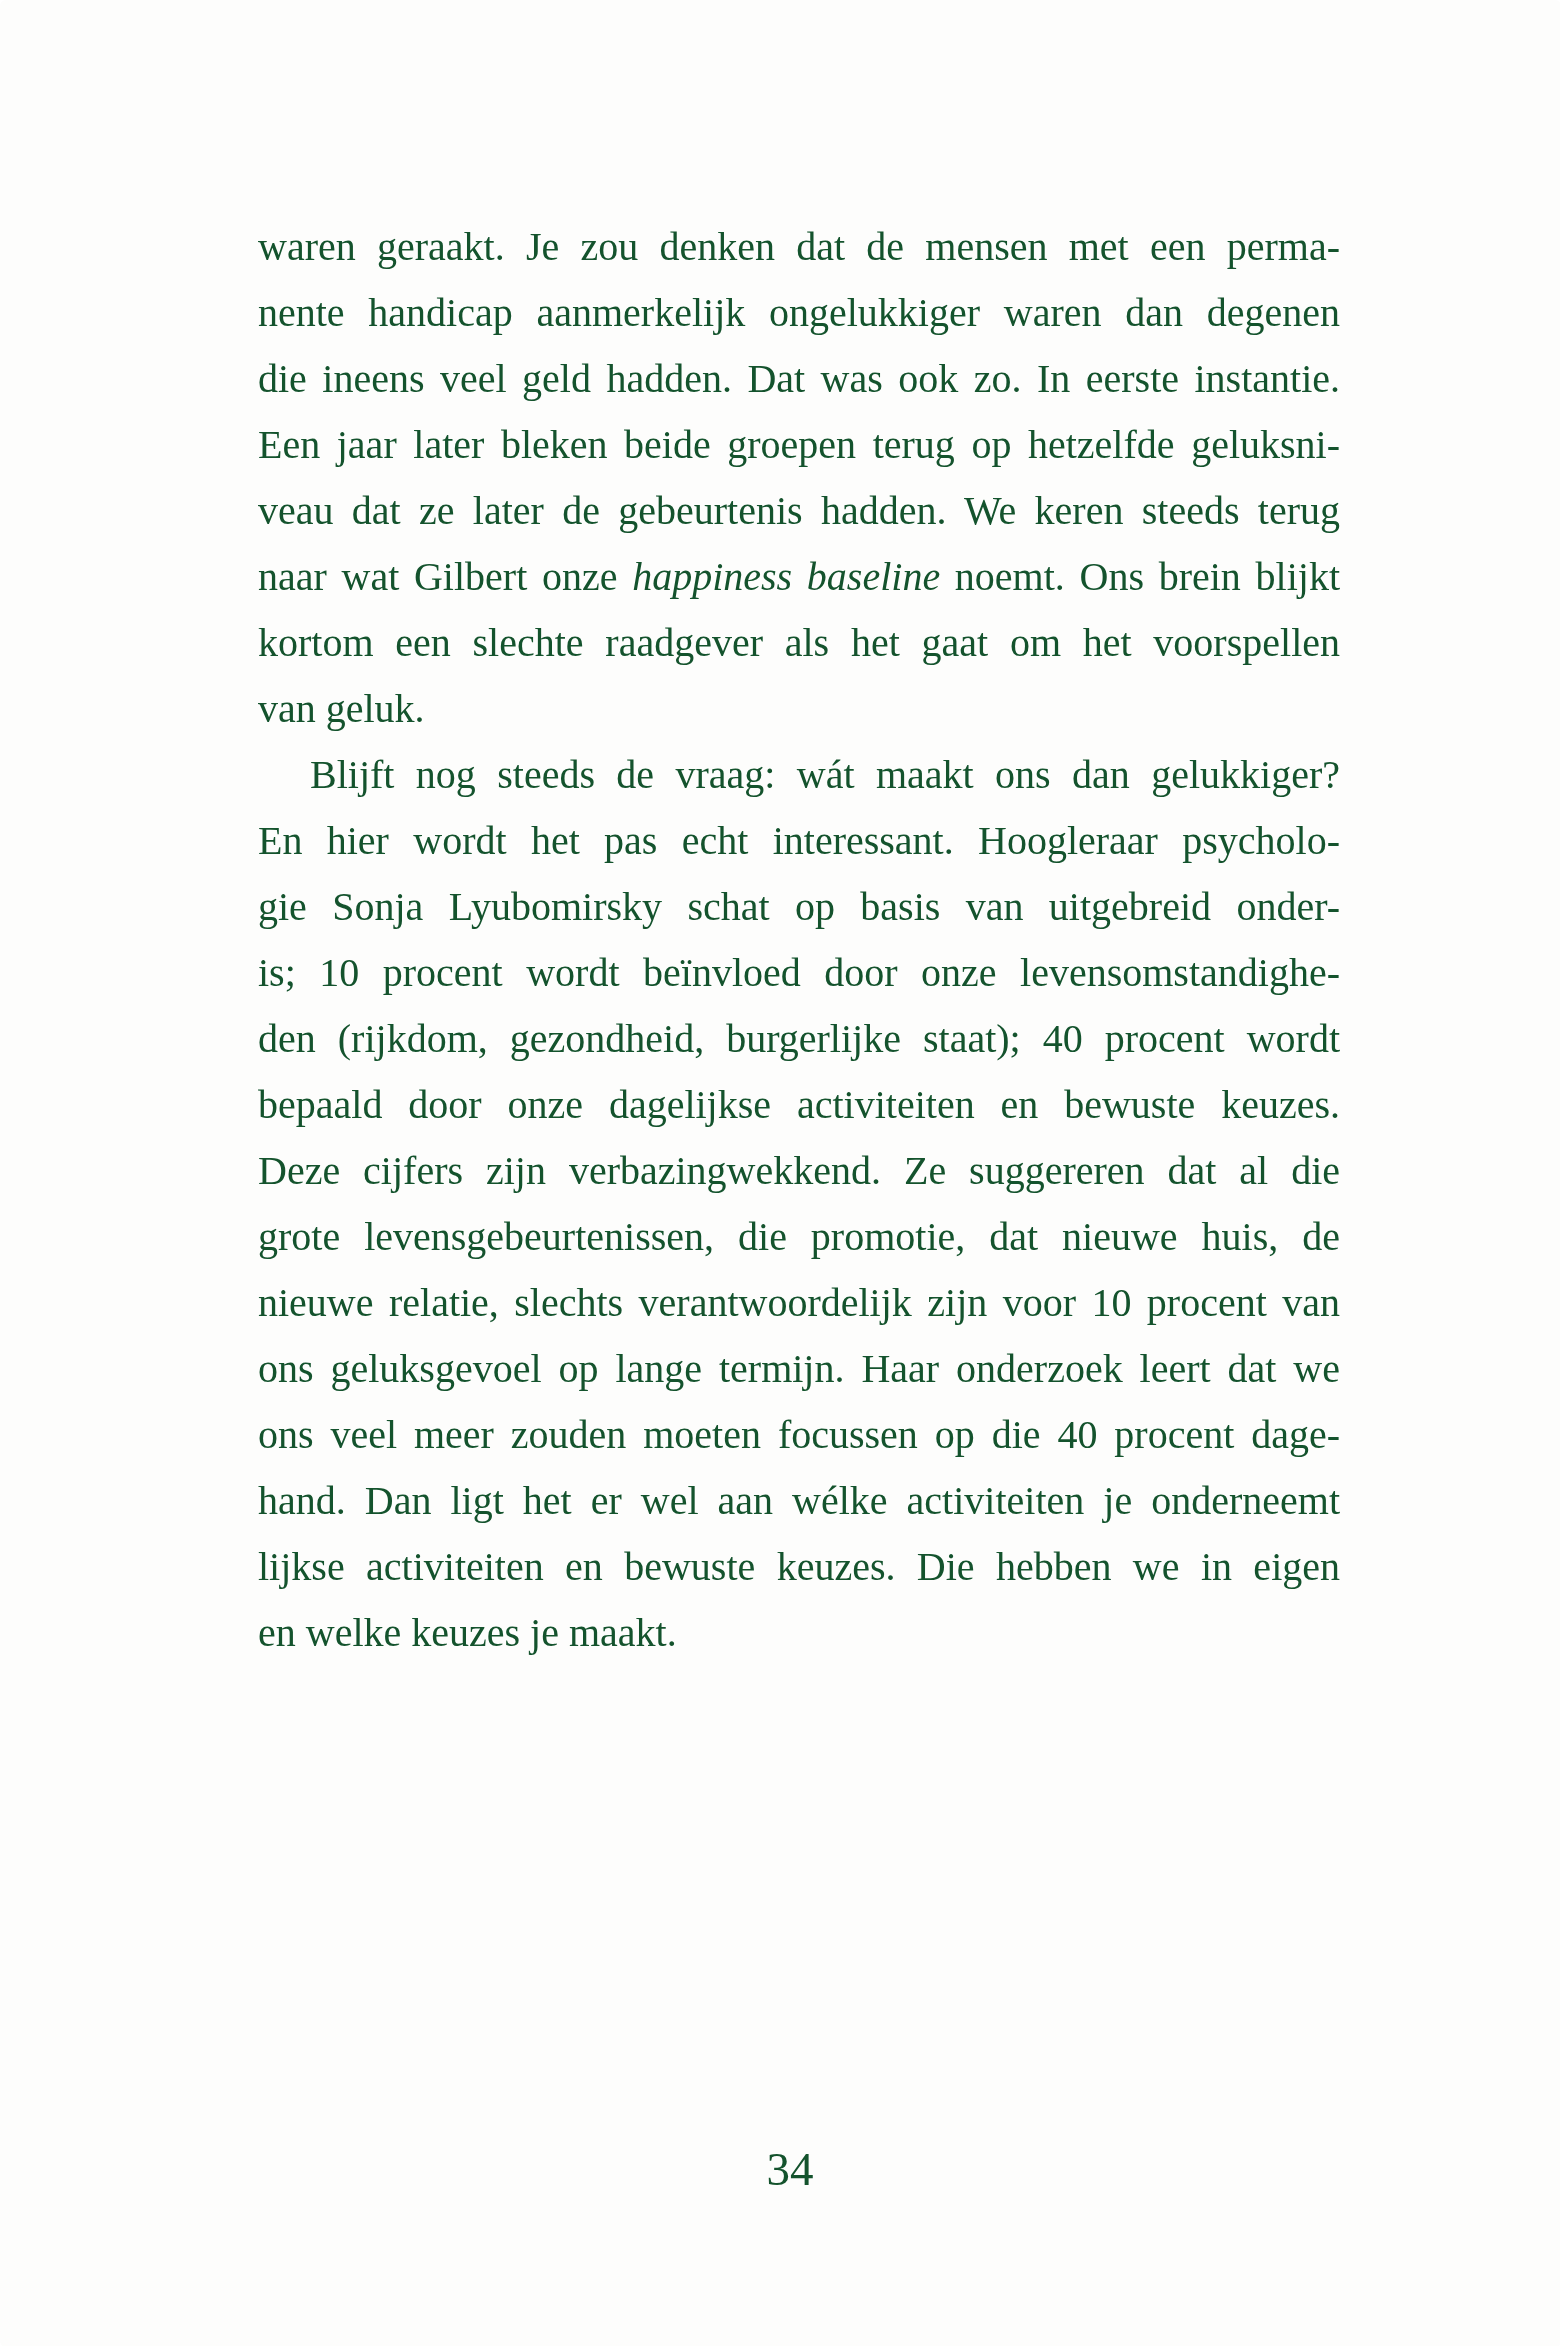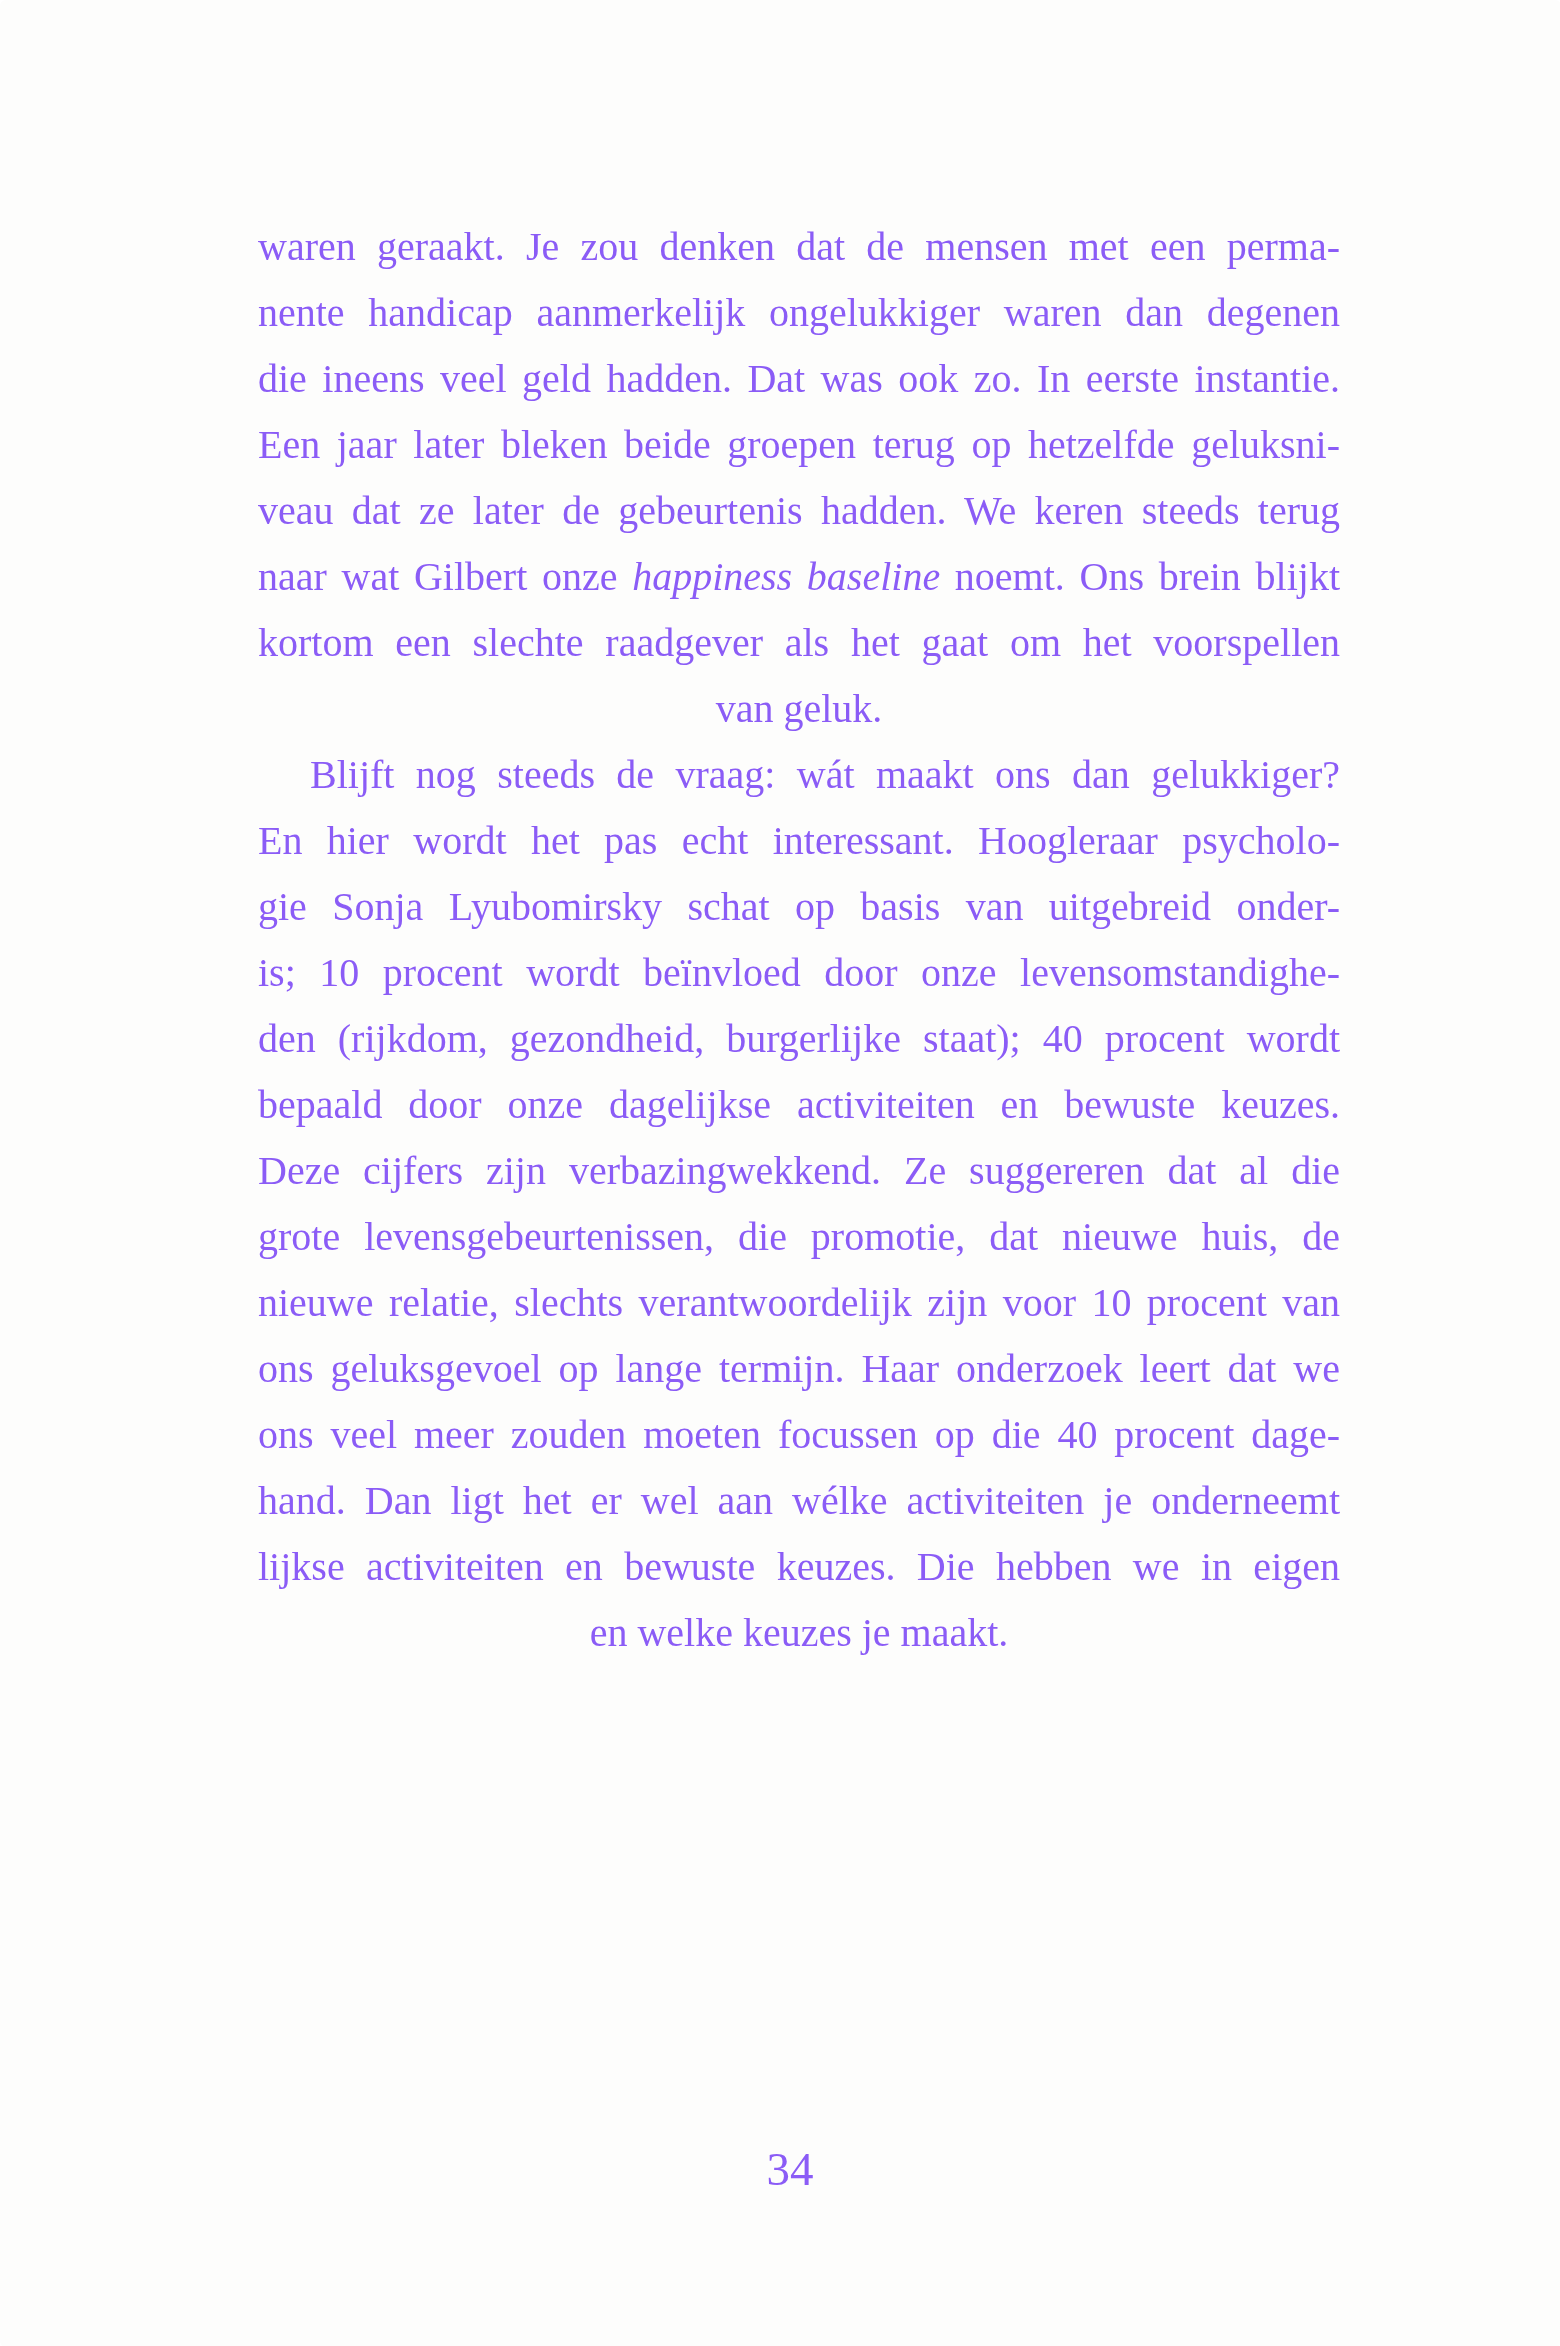"waren geraakt. Je zou denken" div.page { color: #8b5cf6 -> #14532d }
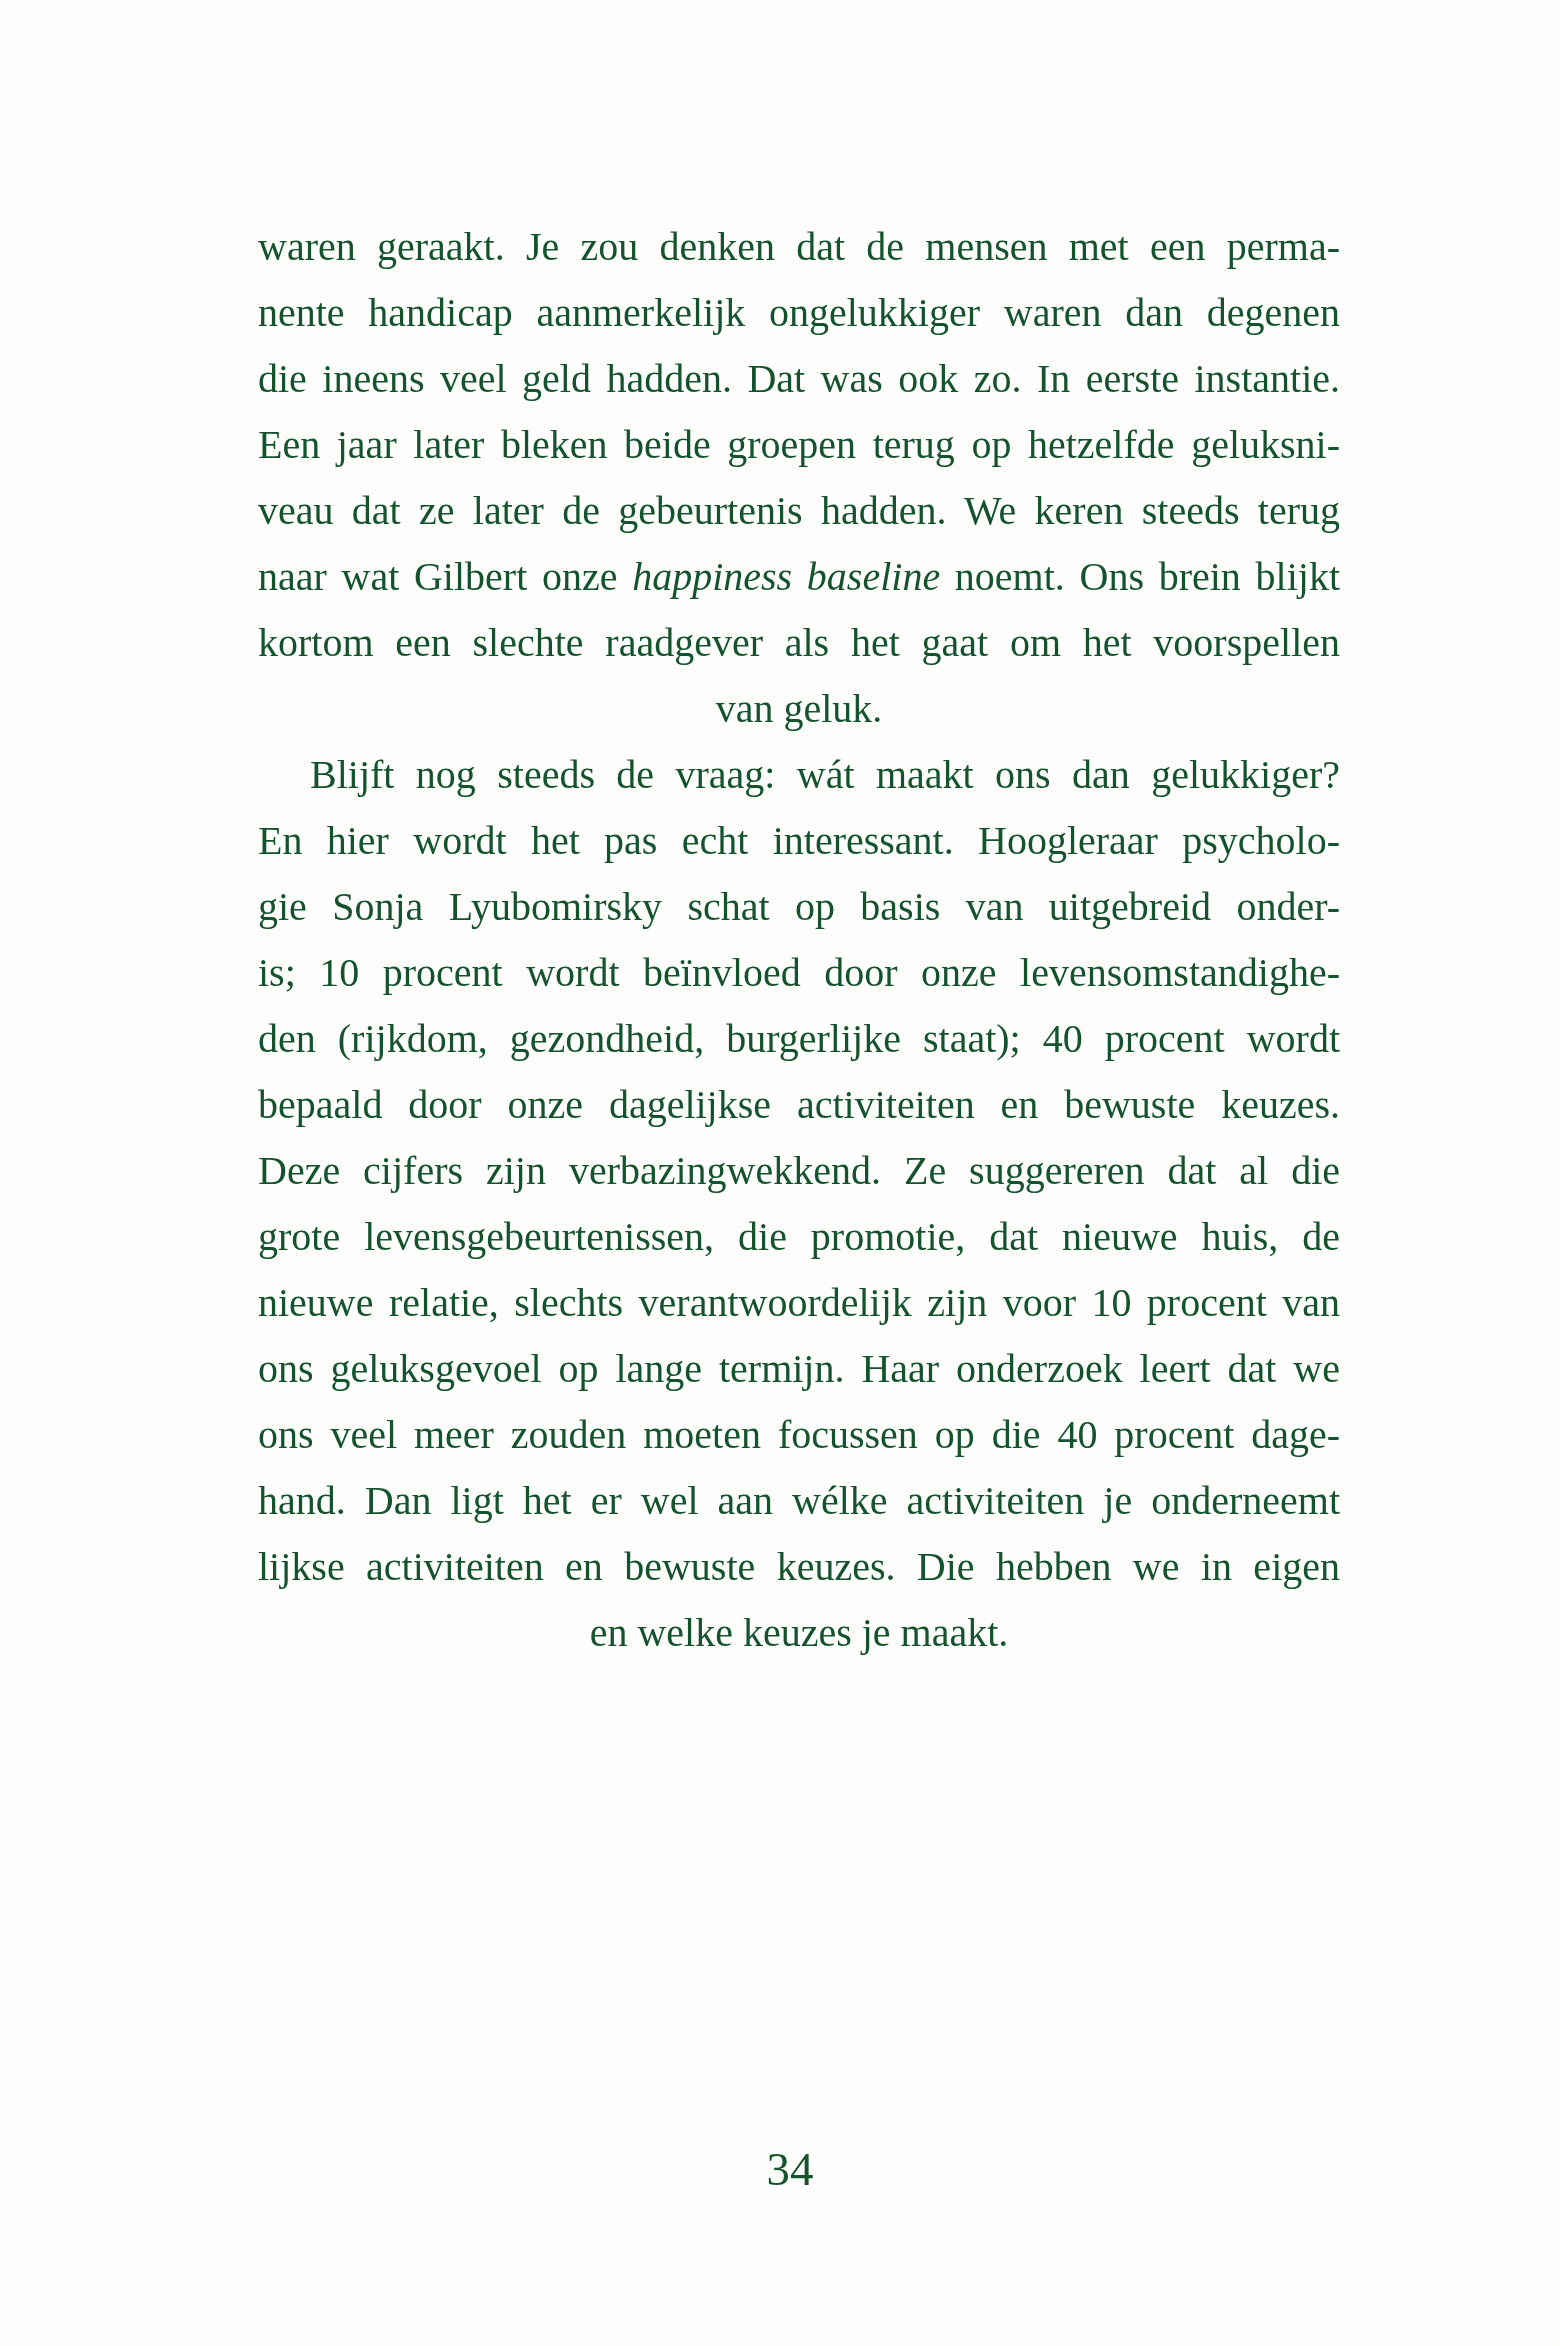"van geluk." .line.no-justify { text-align: center -> left }
